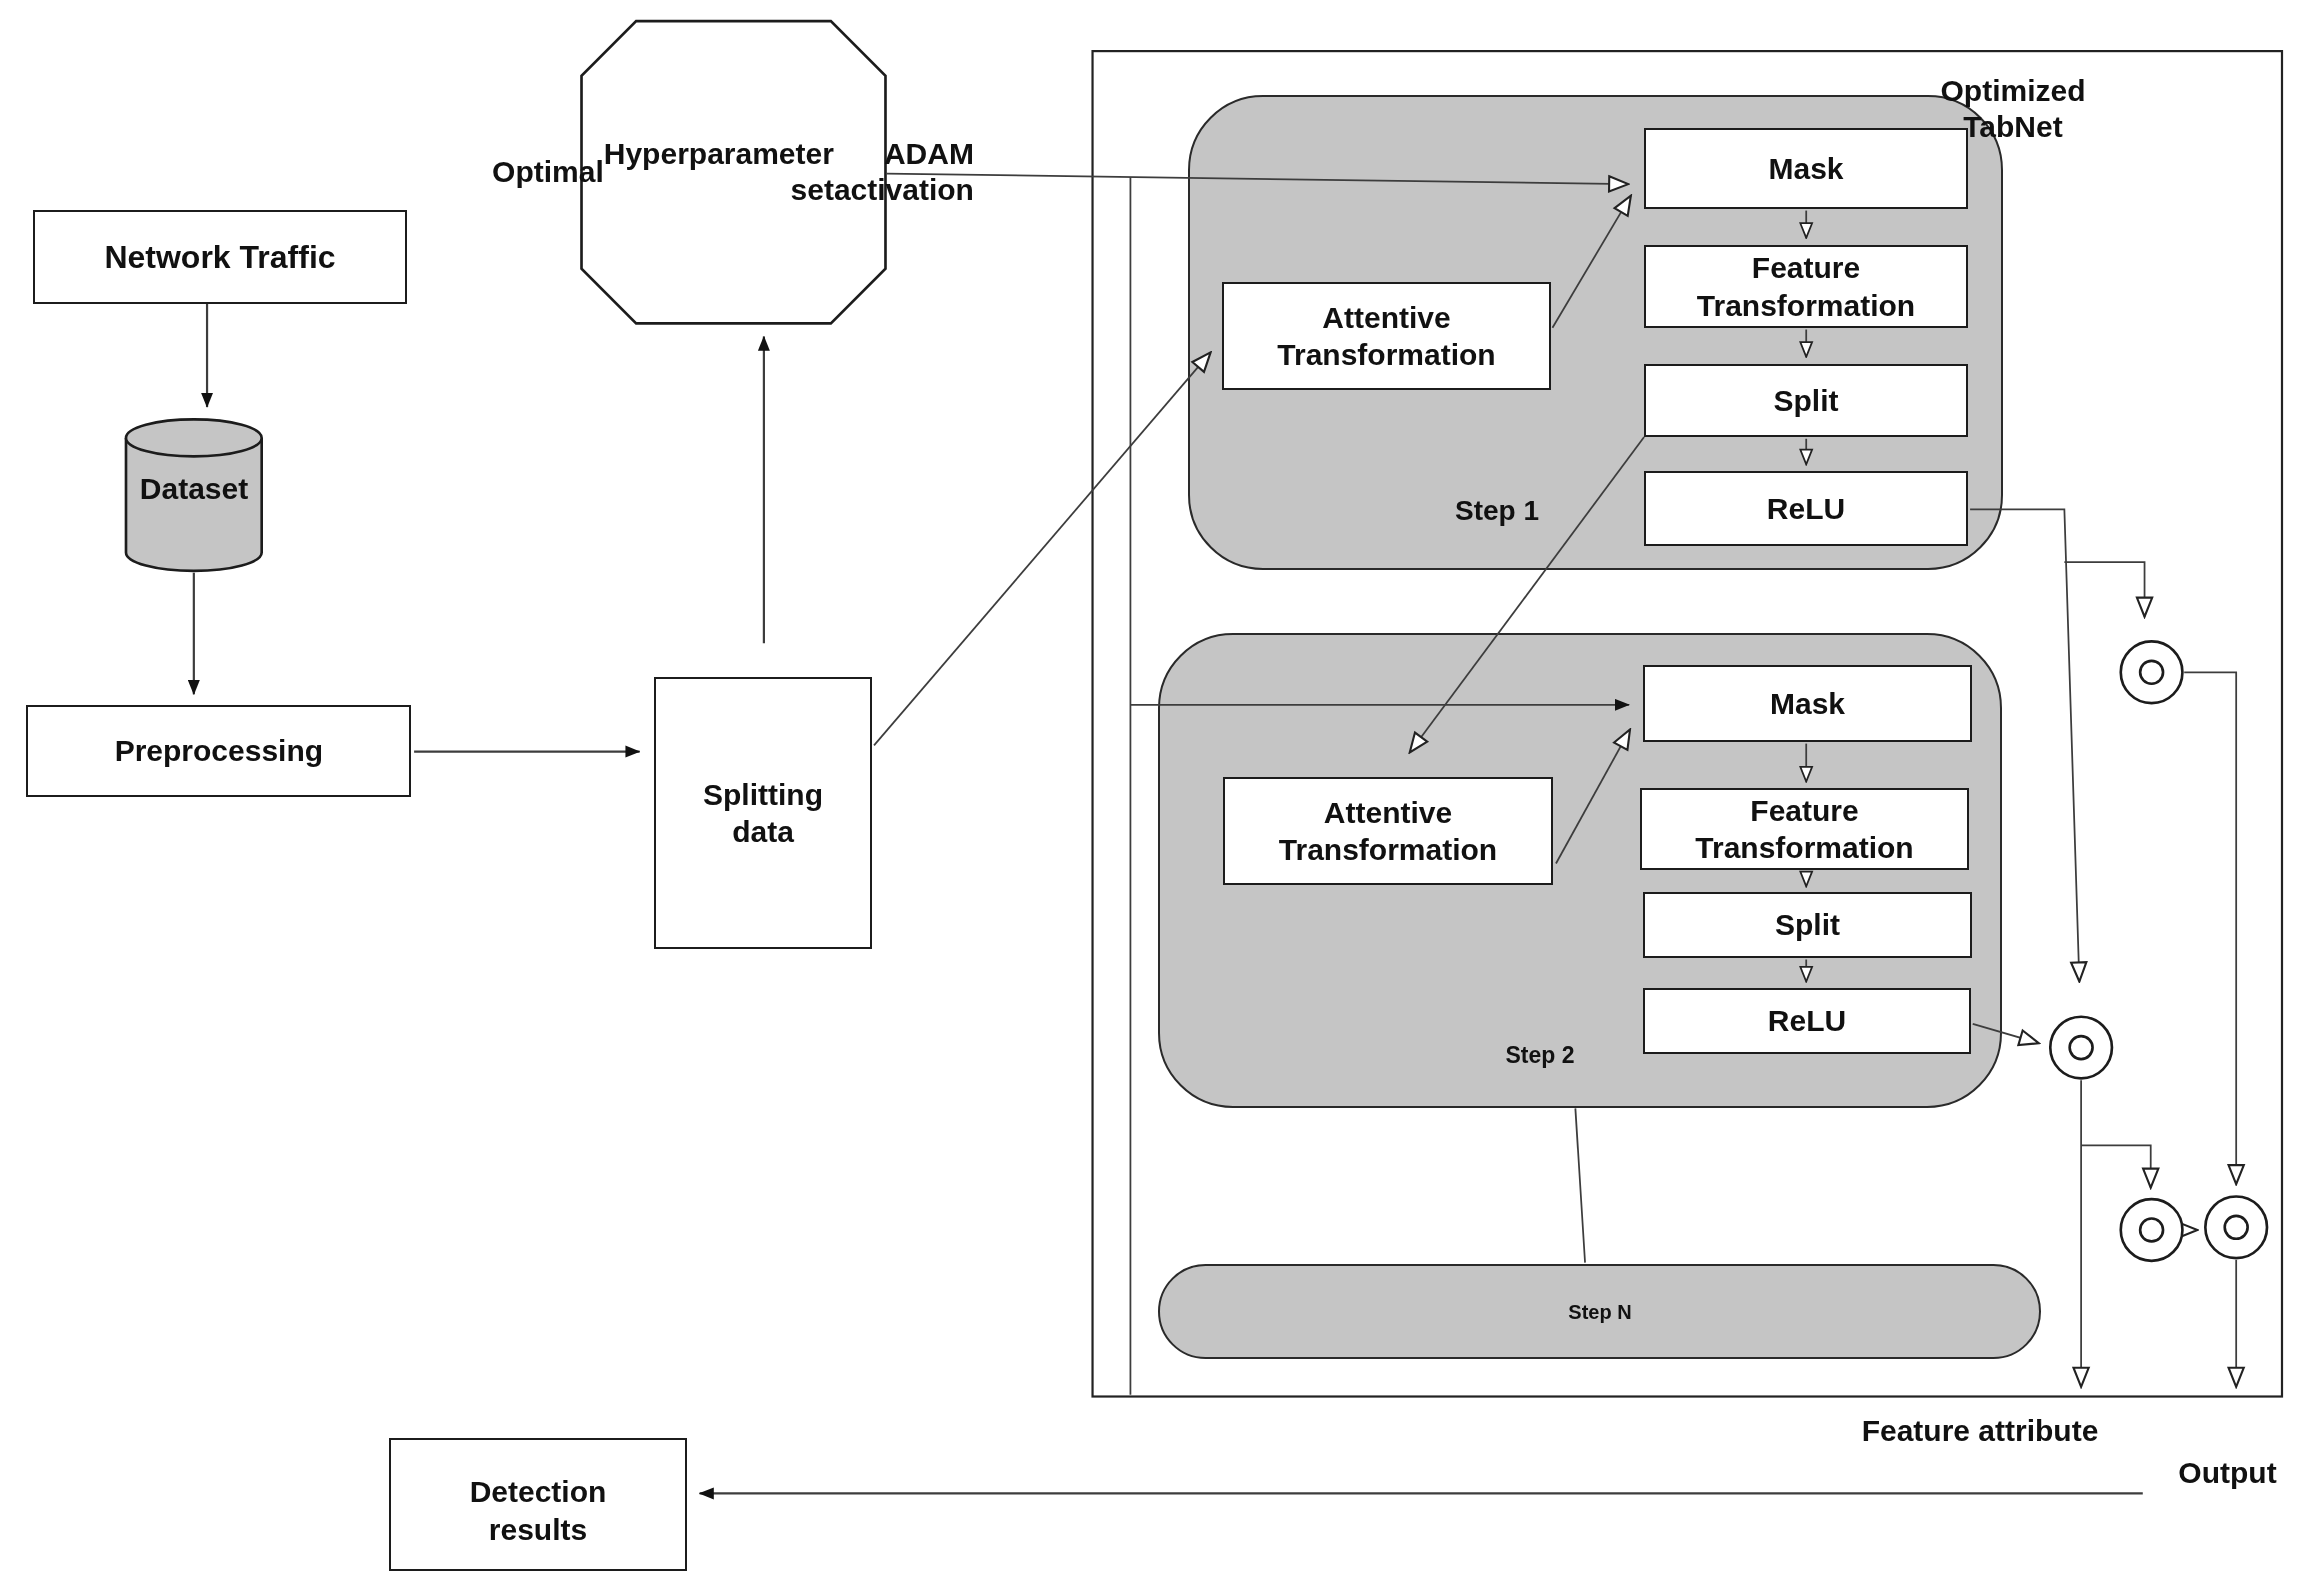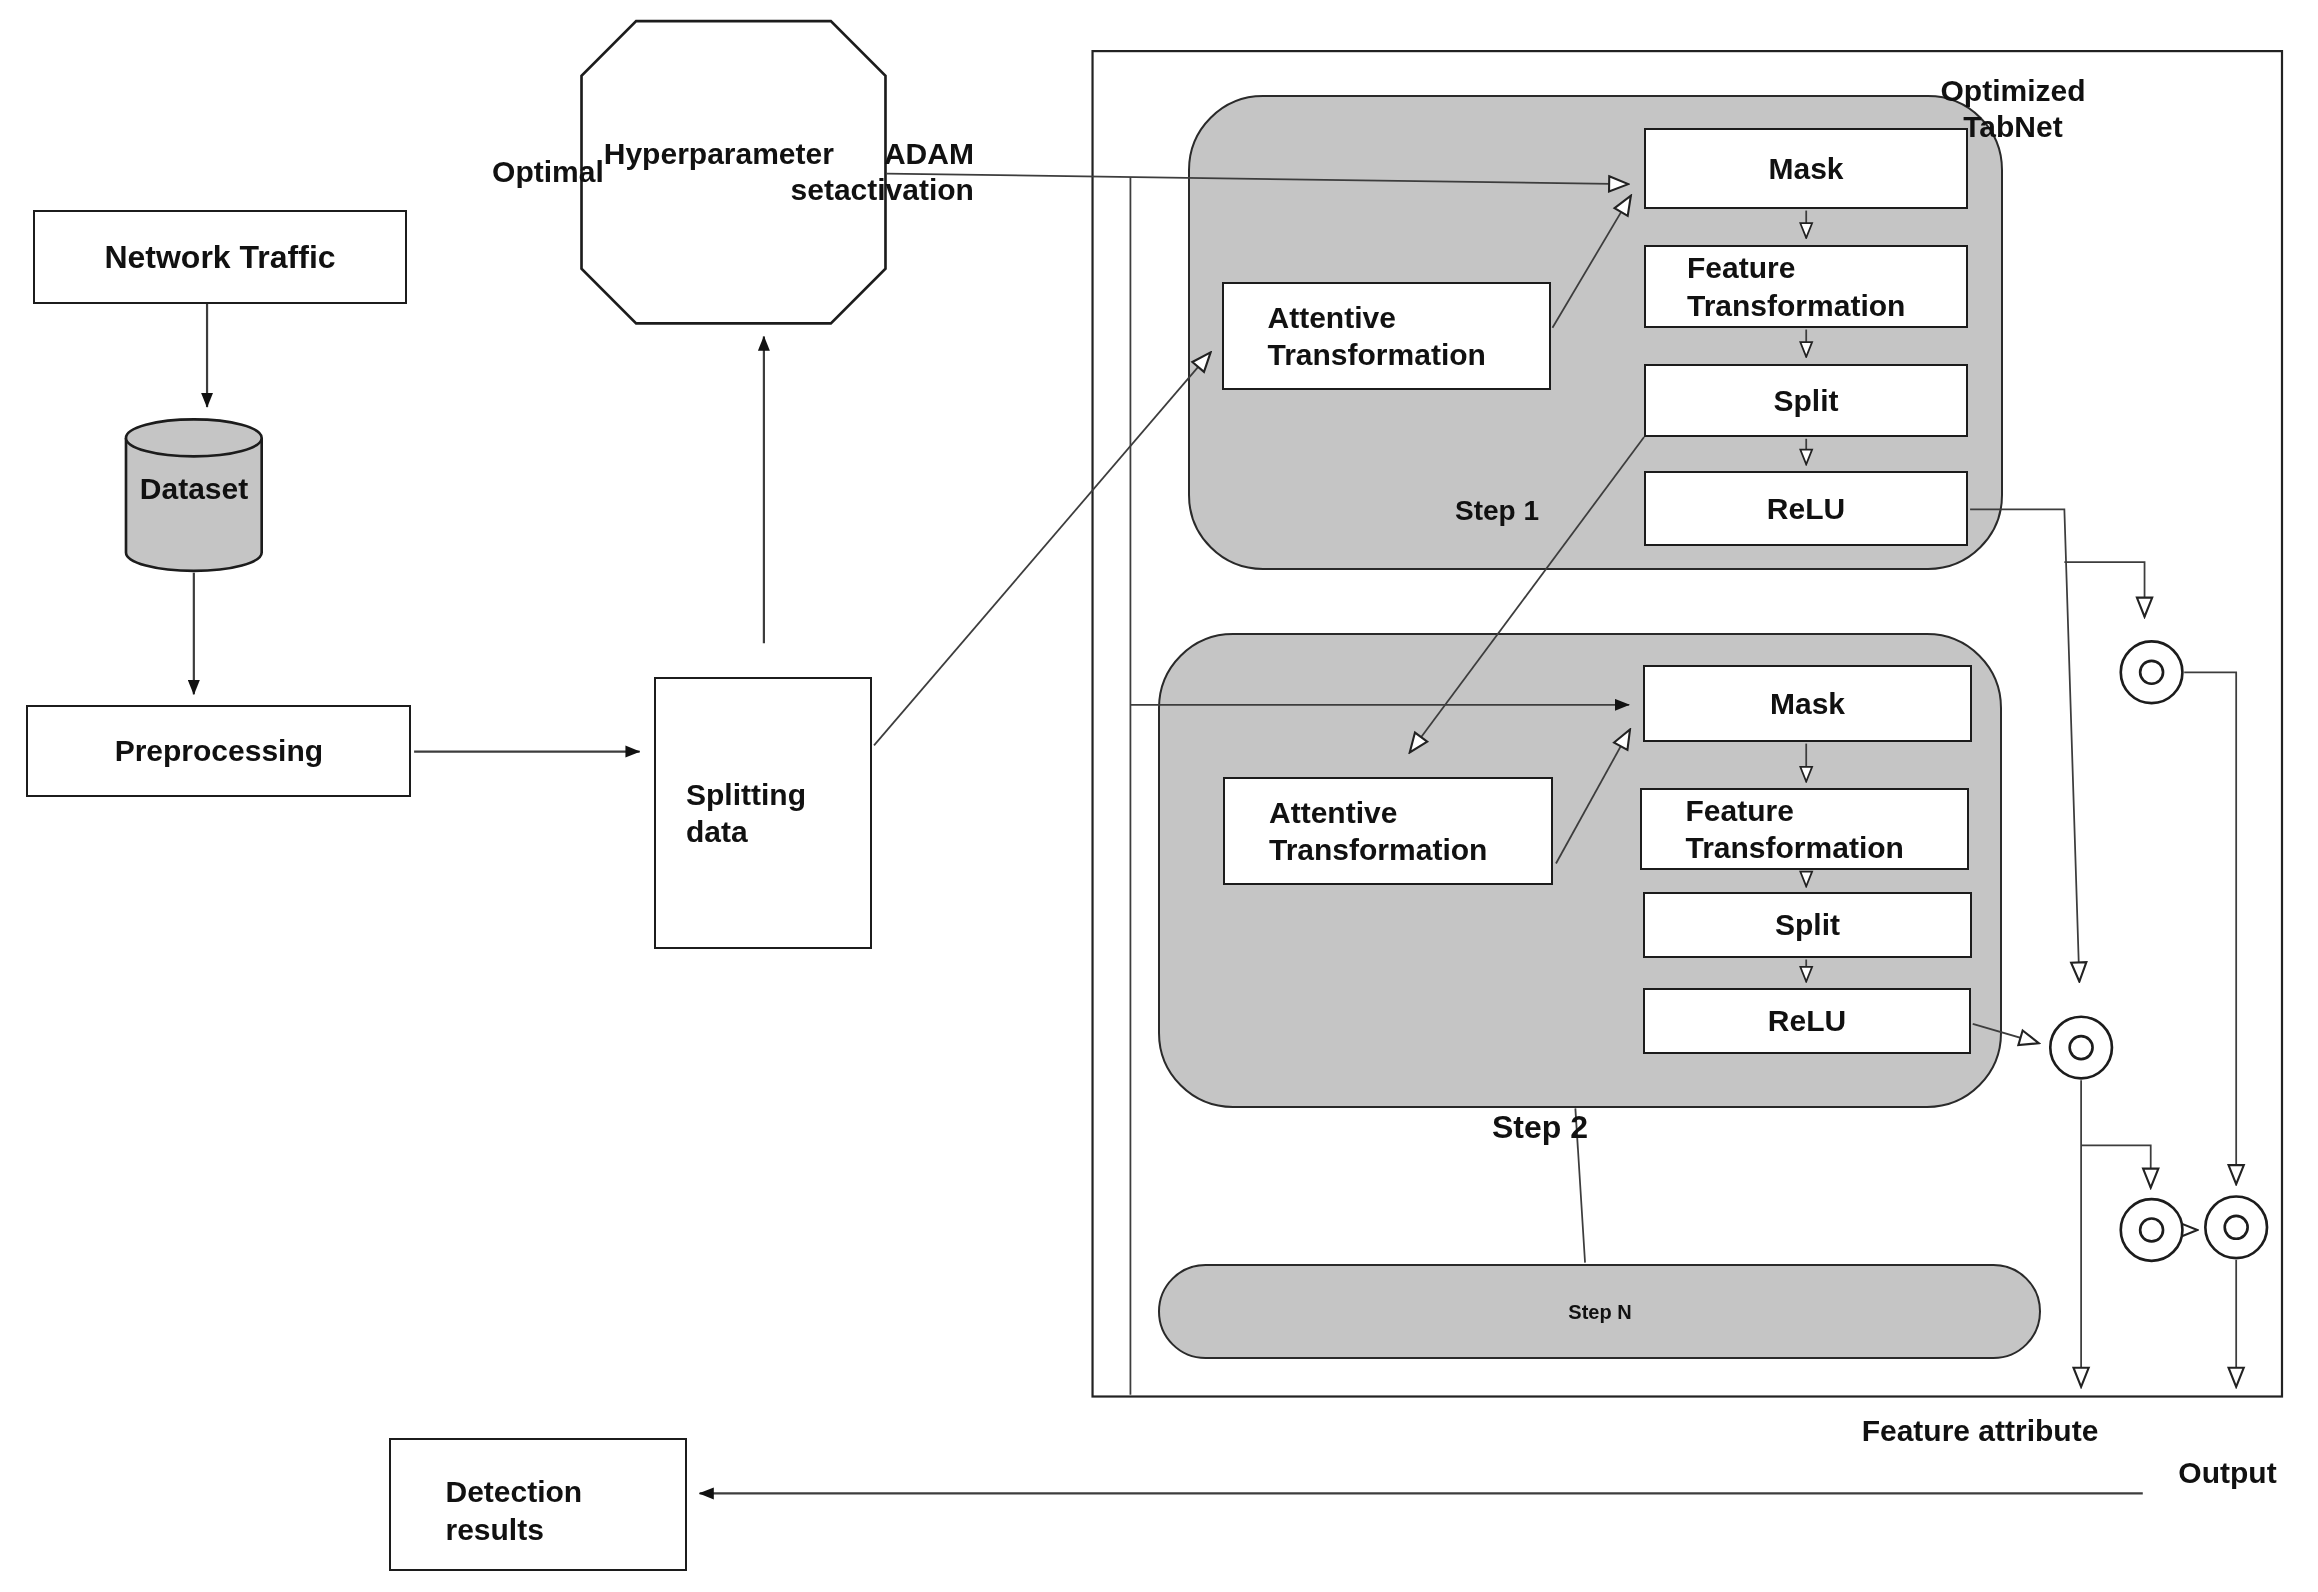"Mask" .box { text-align: none -> center }
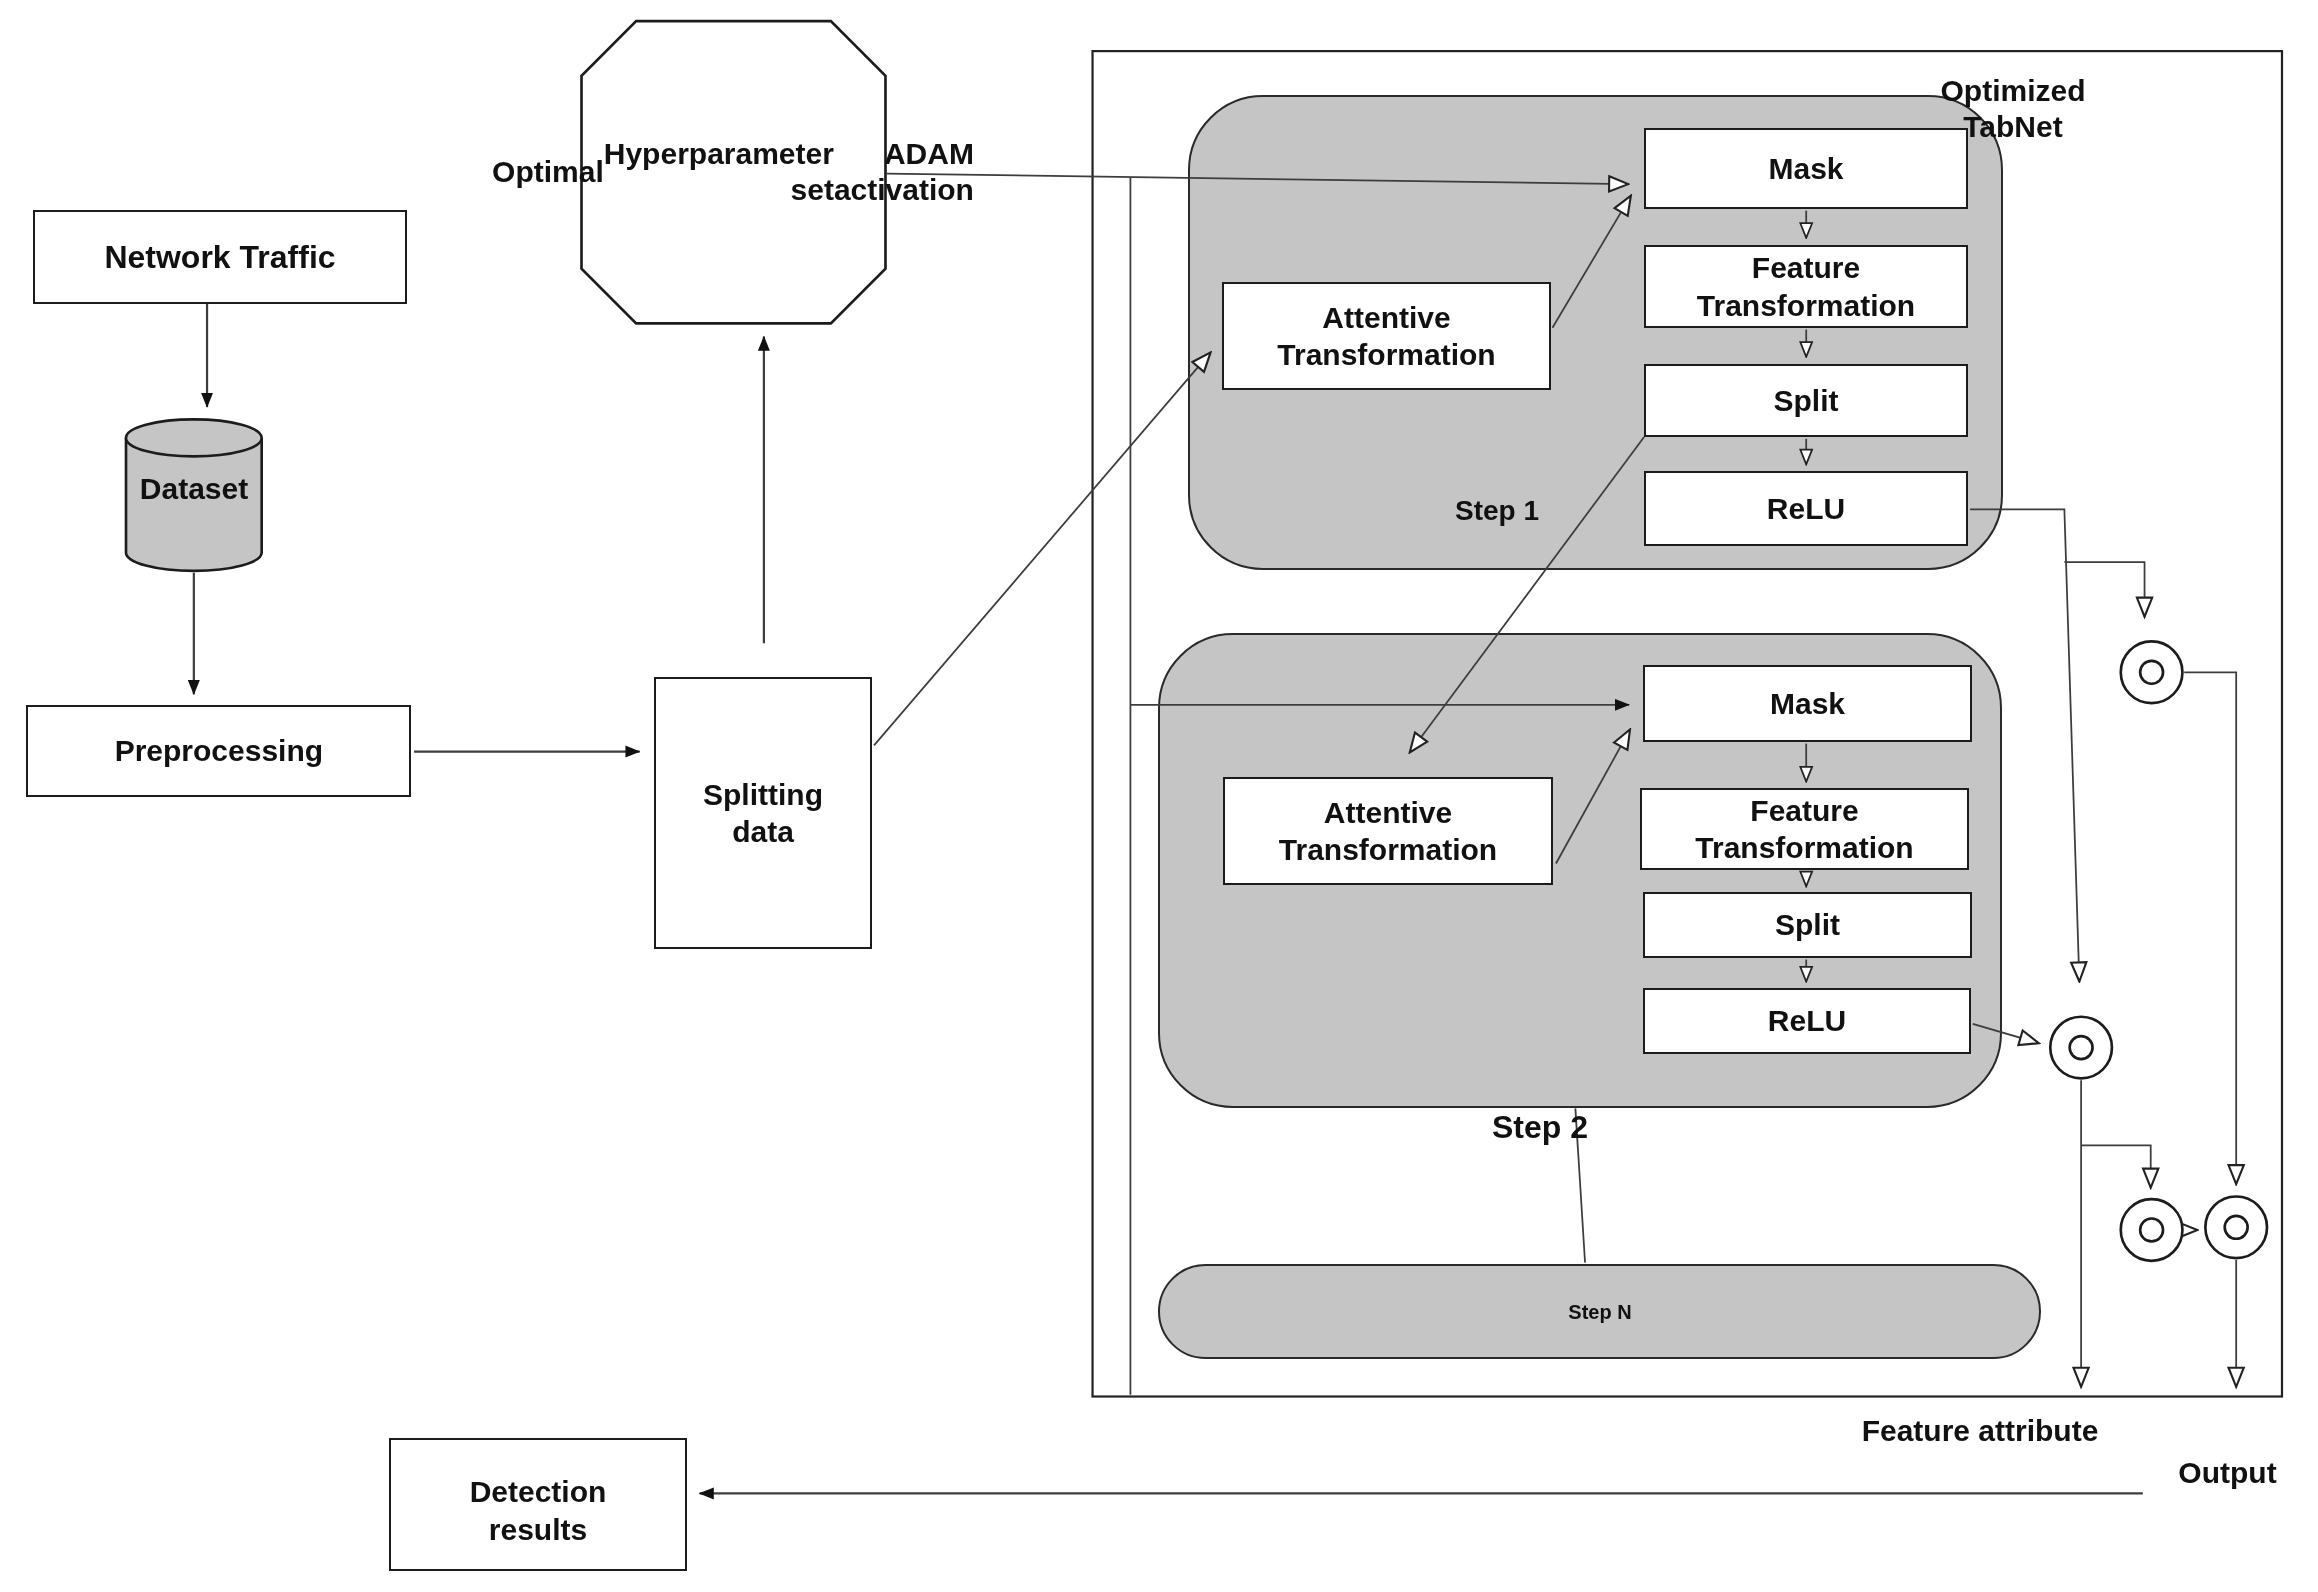"Step 2" div.glabel { font-size: 32px -> 23px; top: 1109px -> 1037px }
